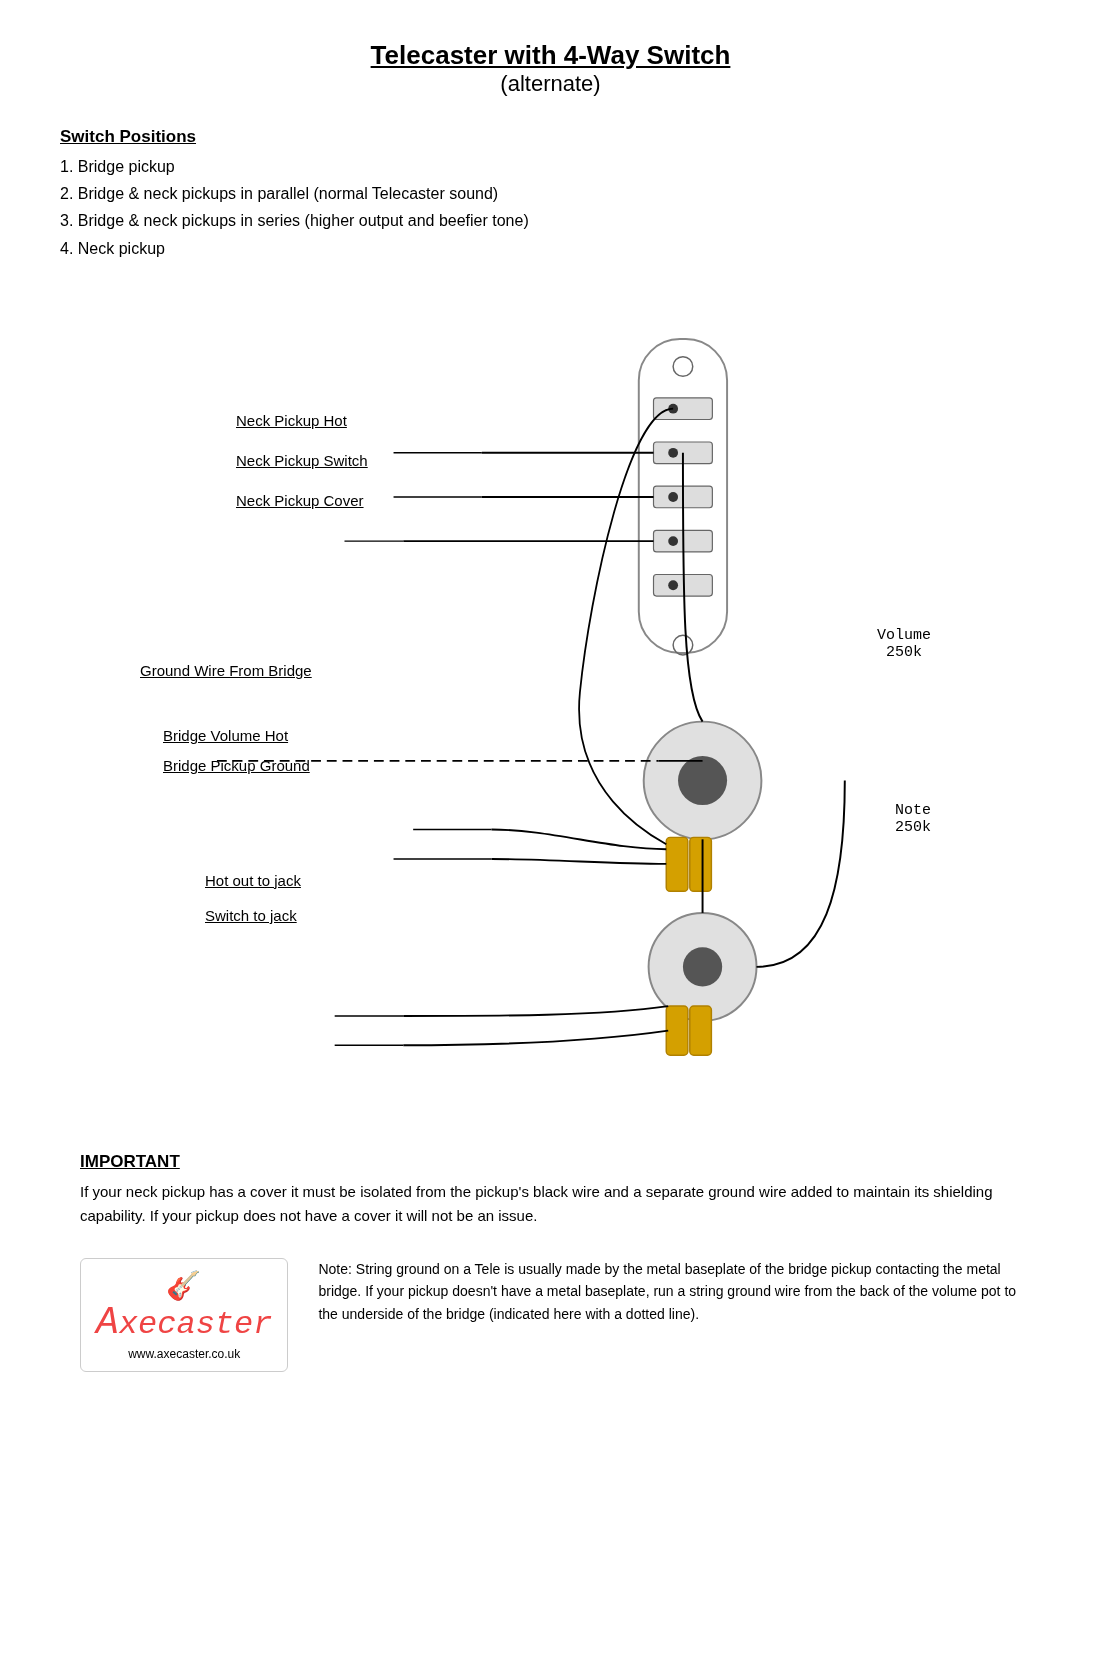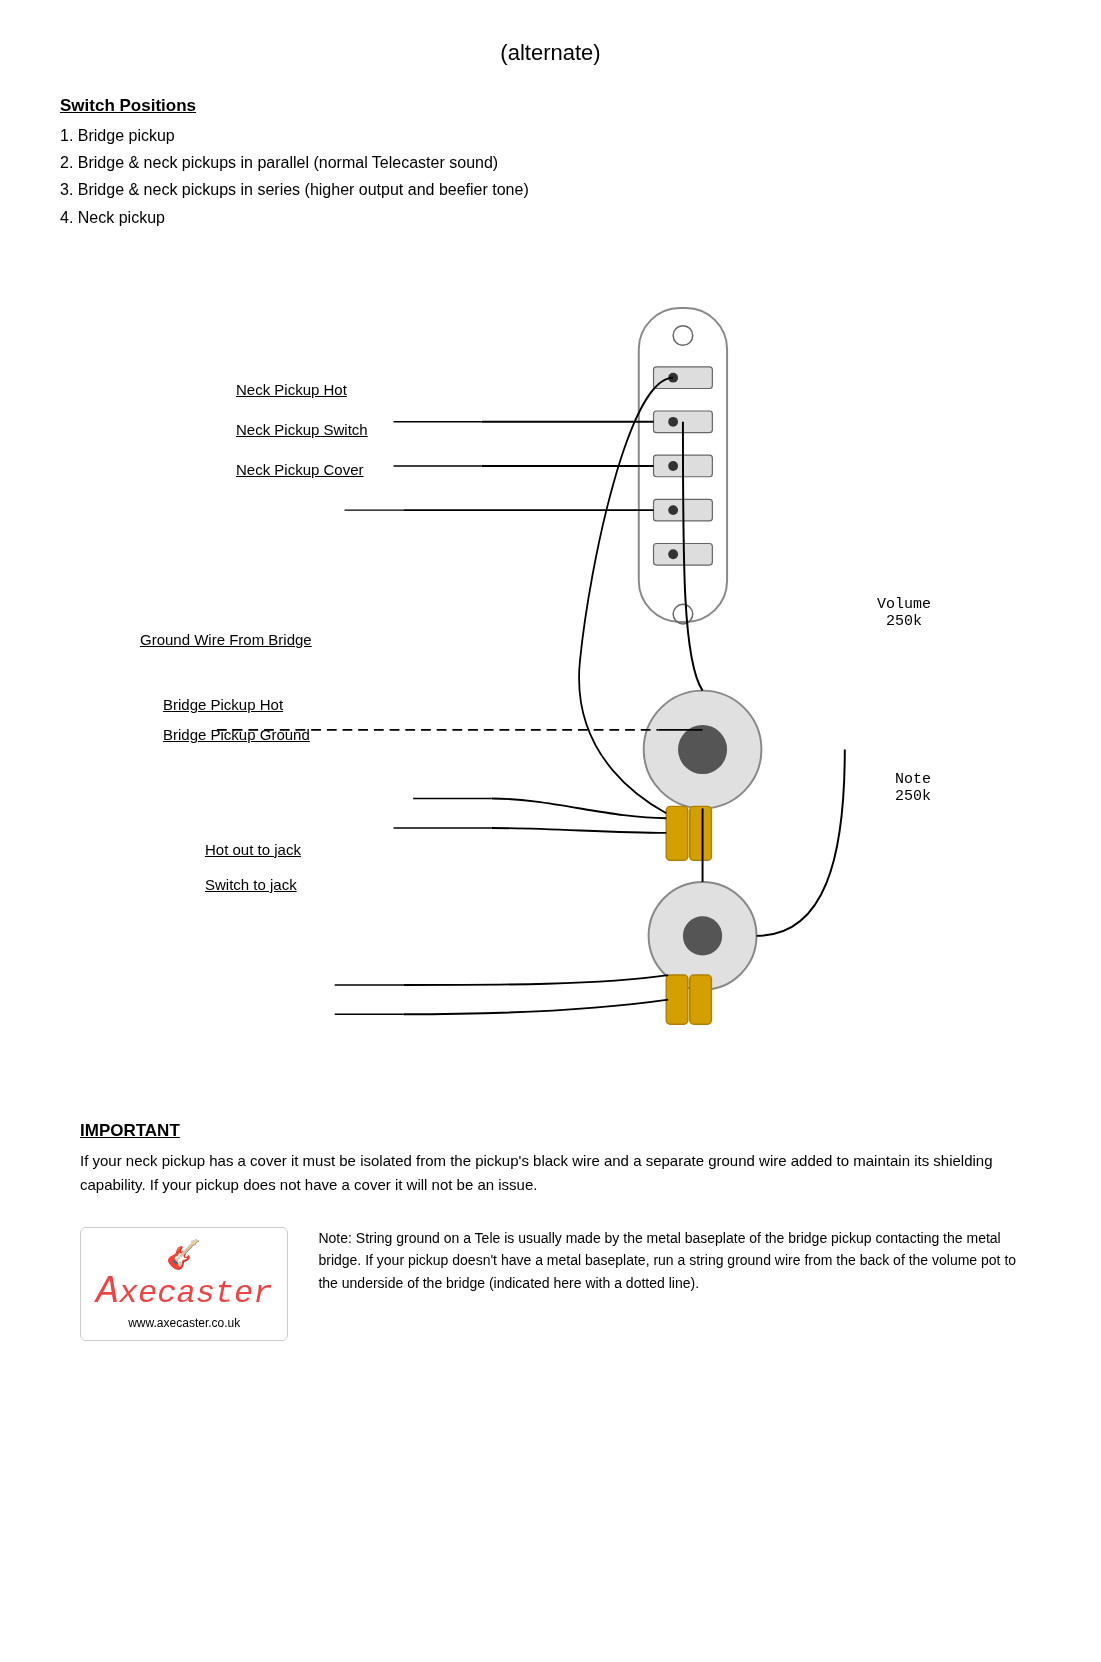"Telecaster with 4-Way Switch" div.main-title { html: none -> <div>Telecaster with 4-Way Switch</div> }
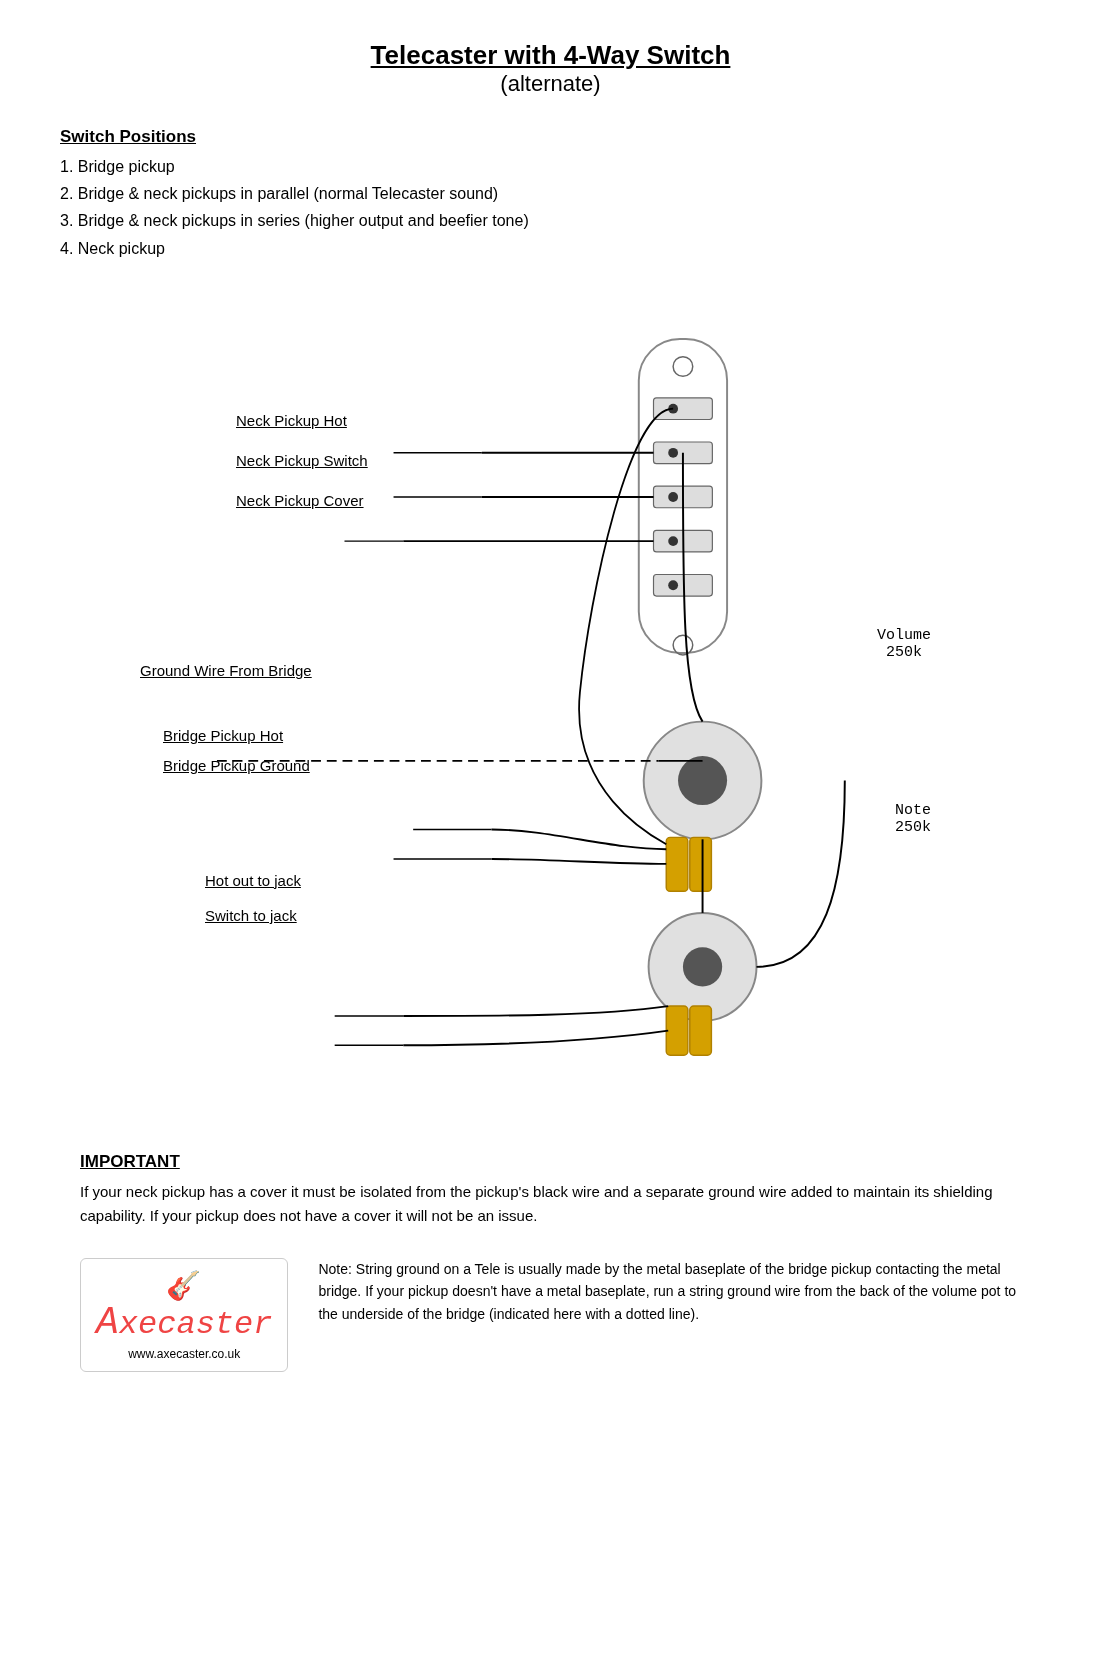"Bridge Pickup Hot" span.label { text: Pickup -> Volume }
